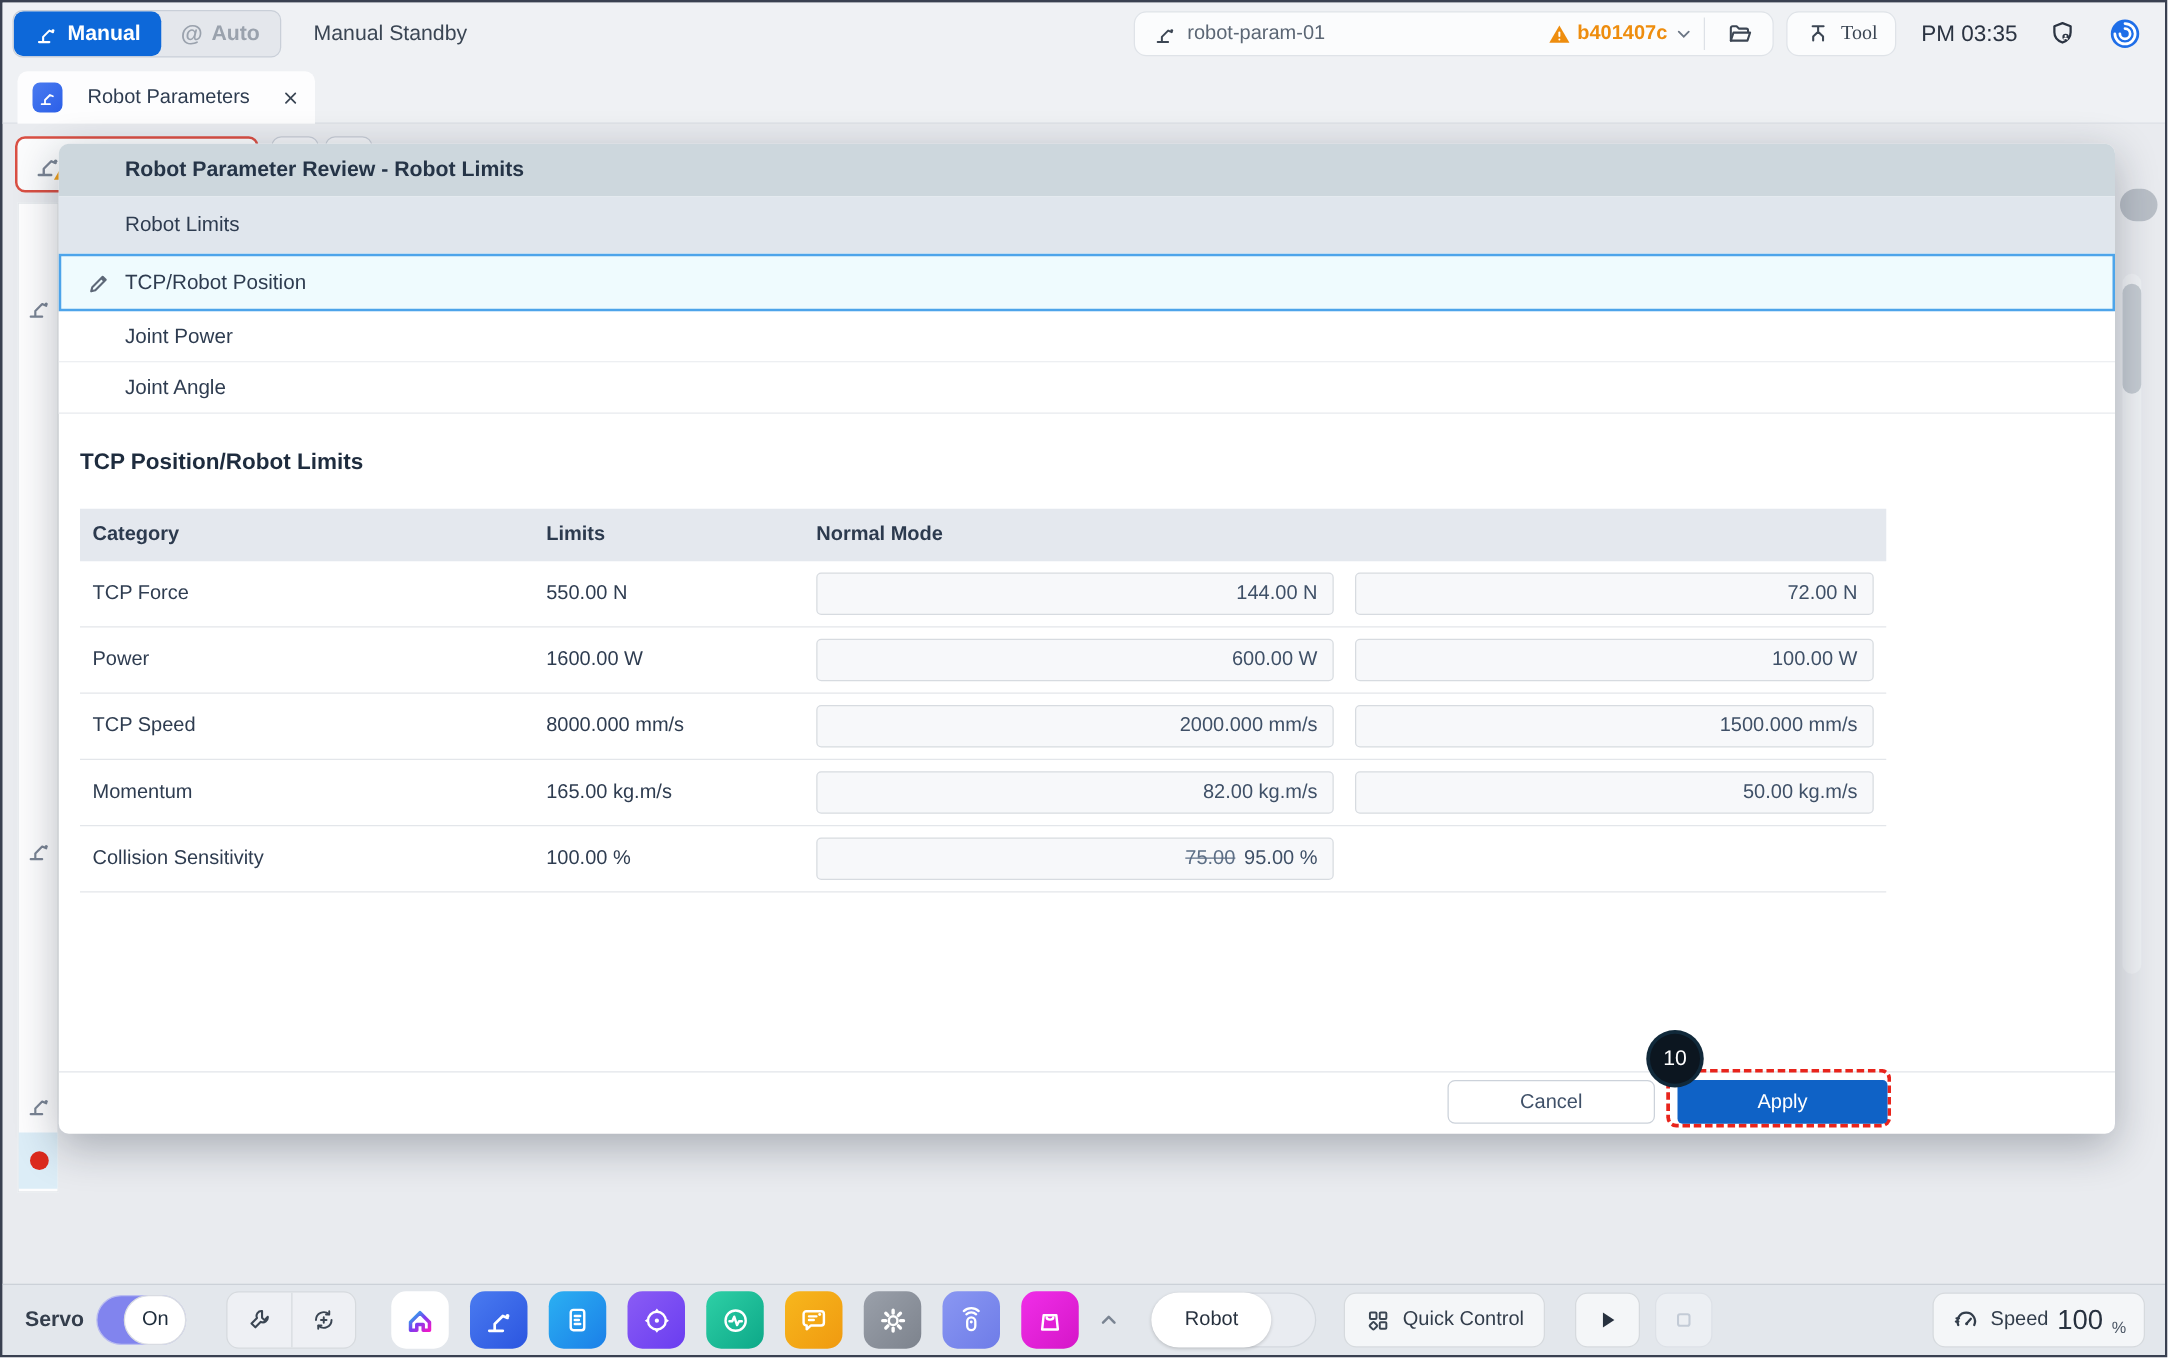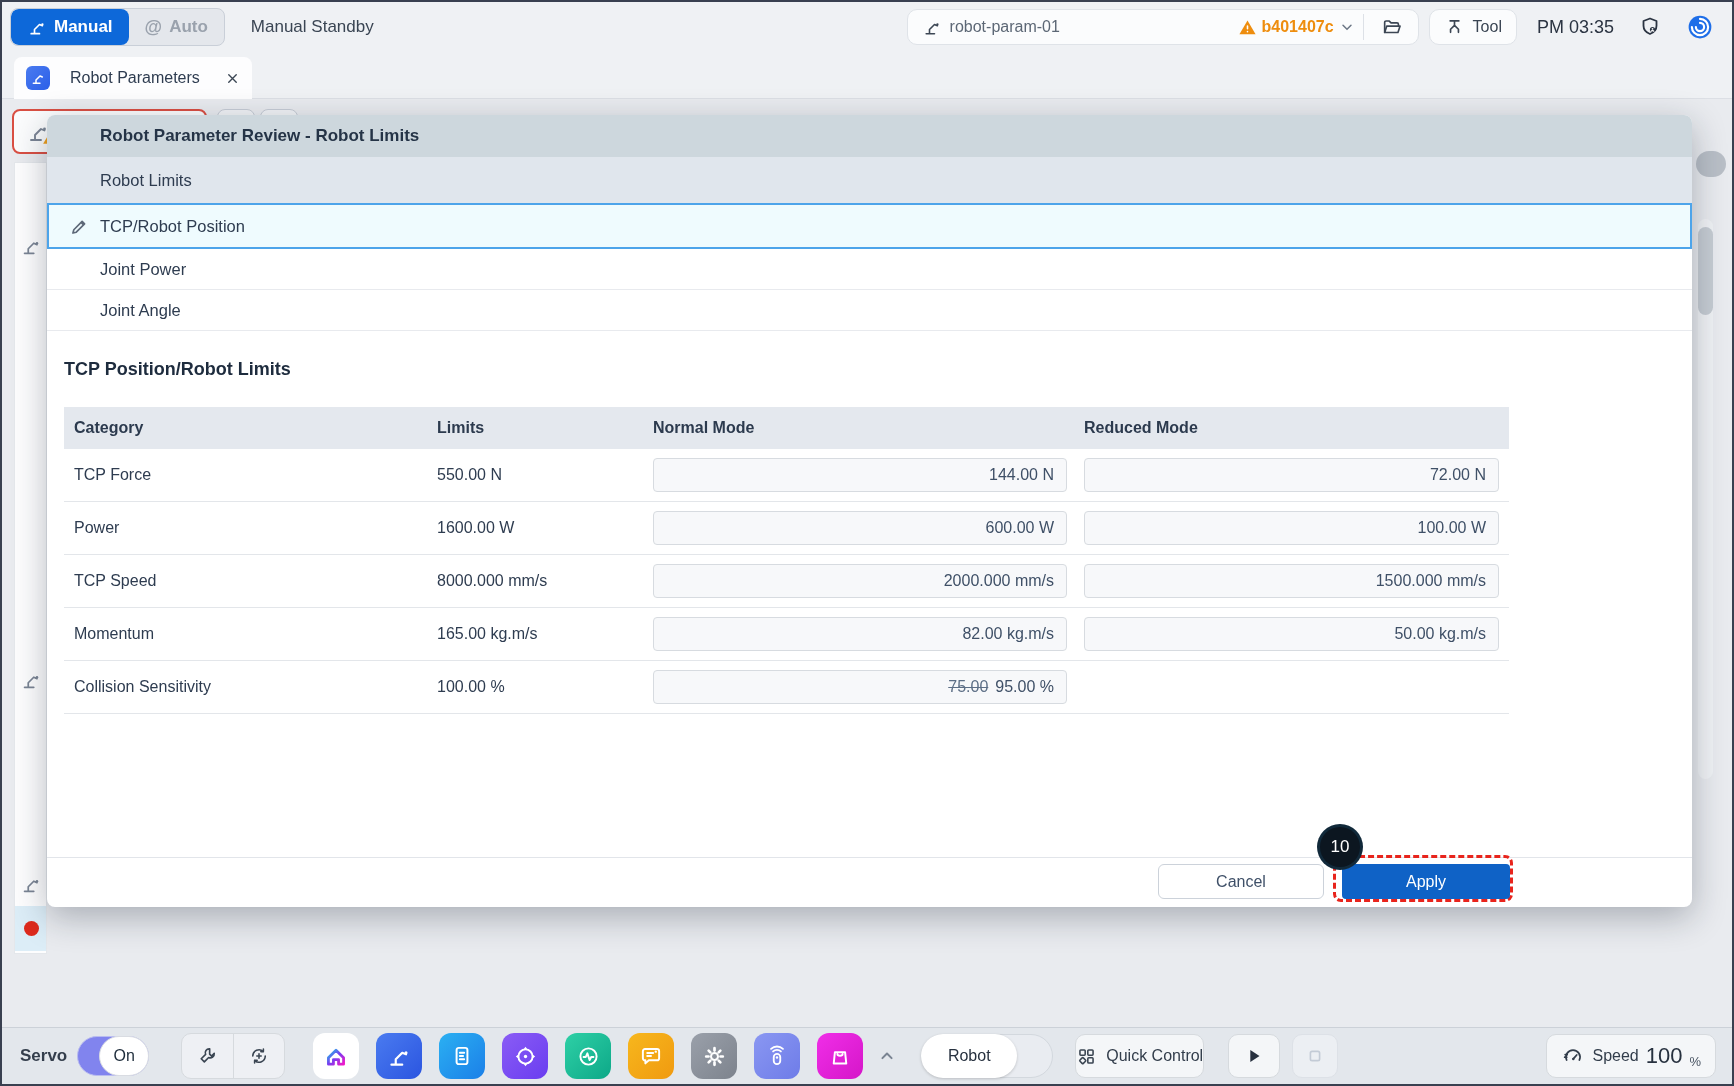"Tool" .tool-btn { font-family: none -> Liberation Serif, serif }
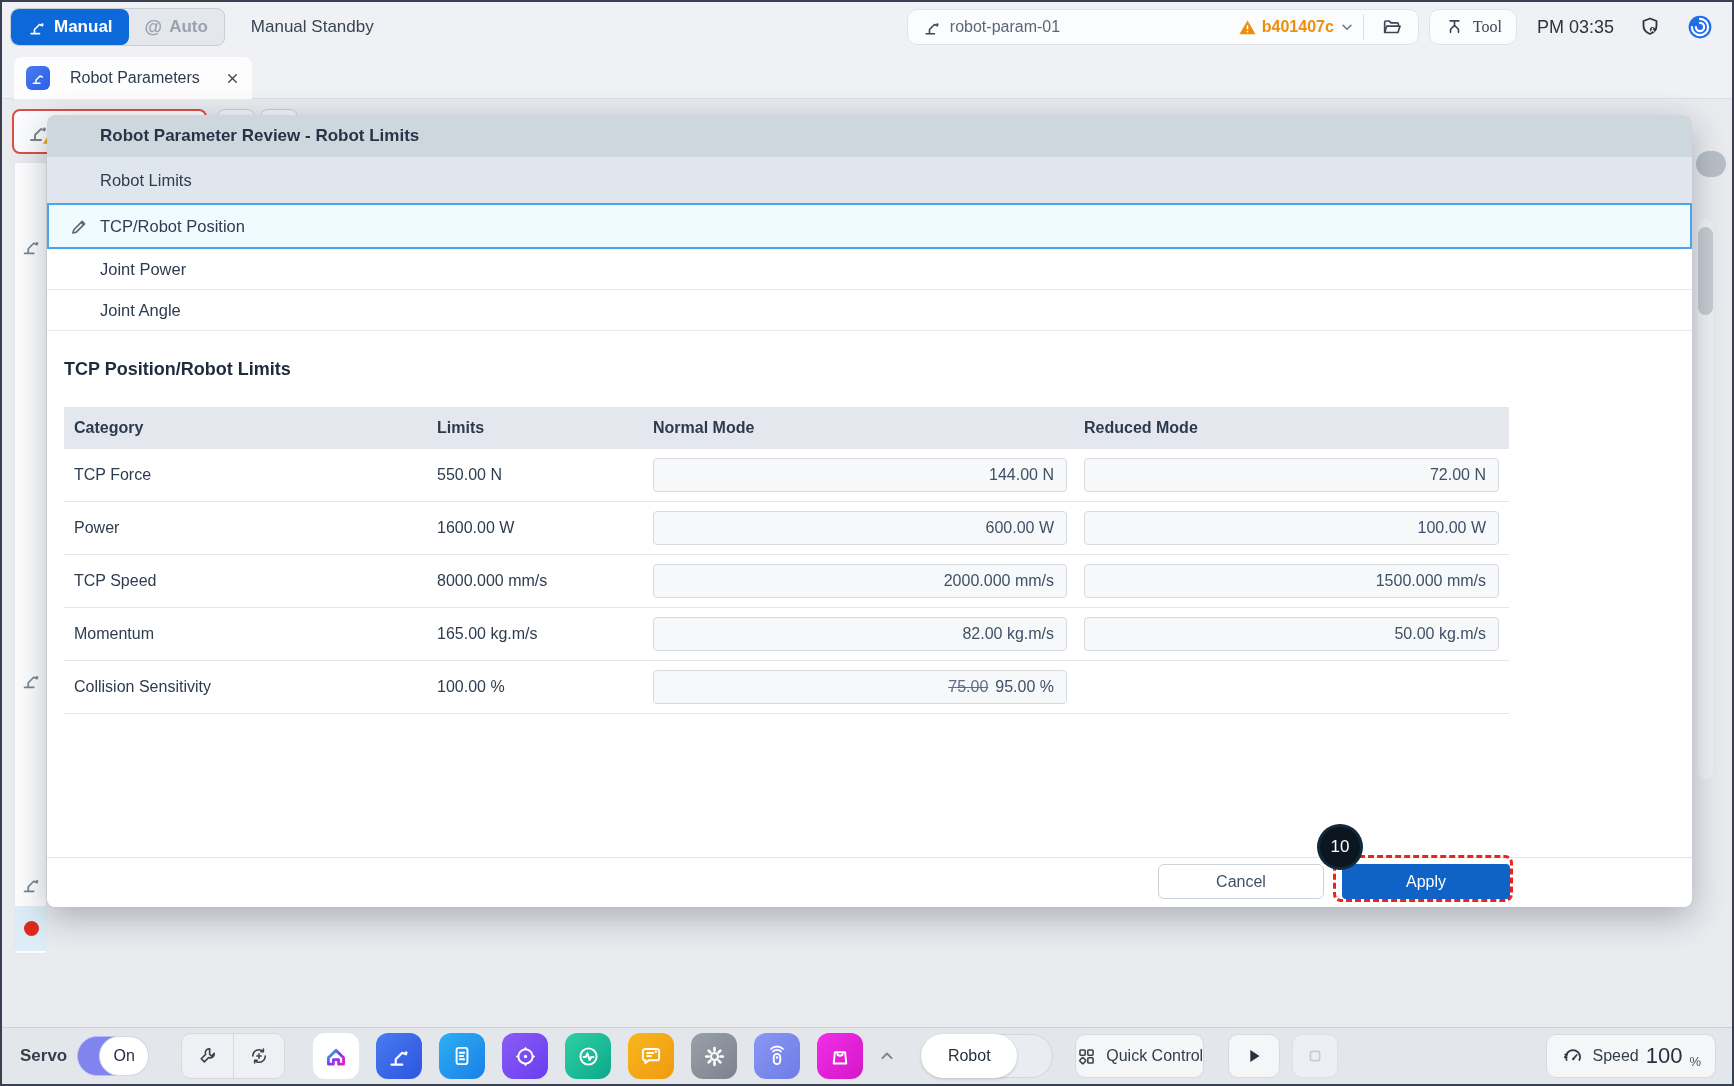"Reduced Mode" div { html: <div>Reduced Mode</div> -> none }
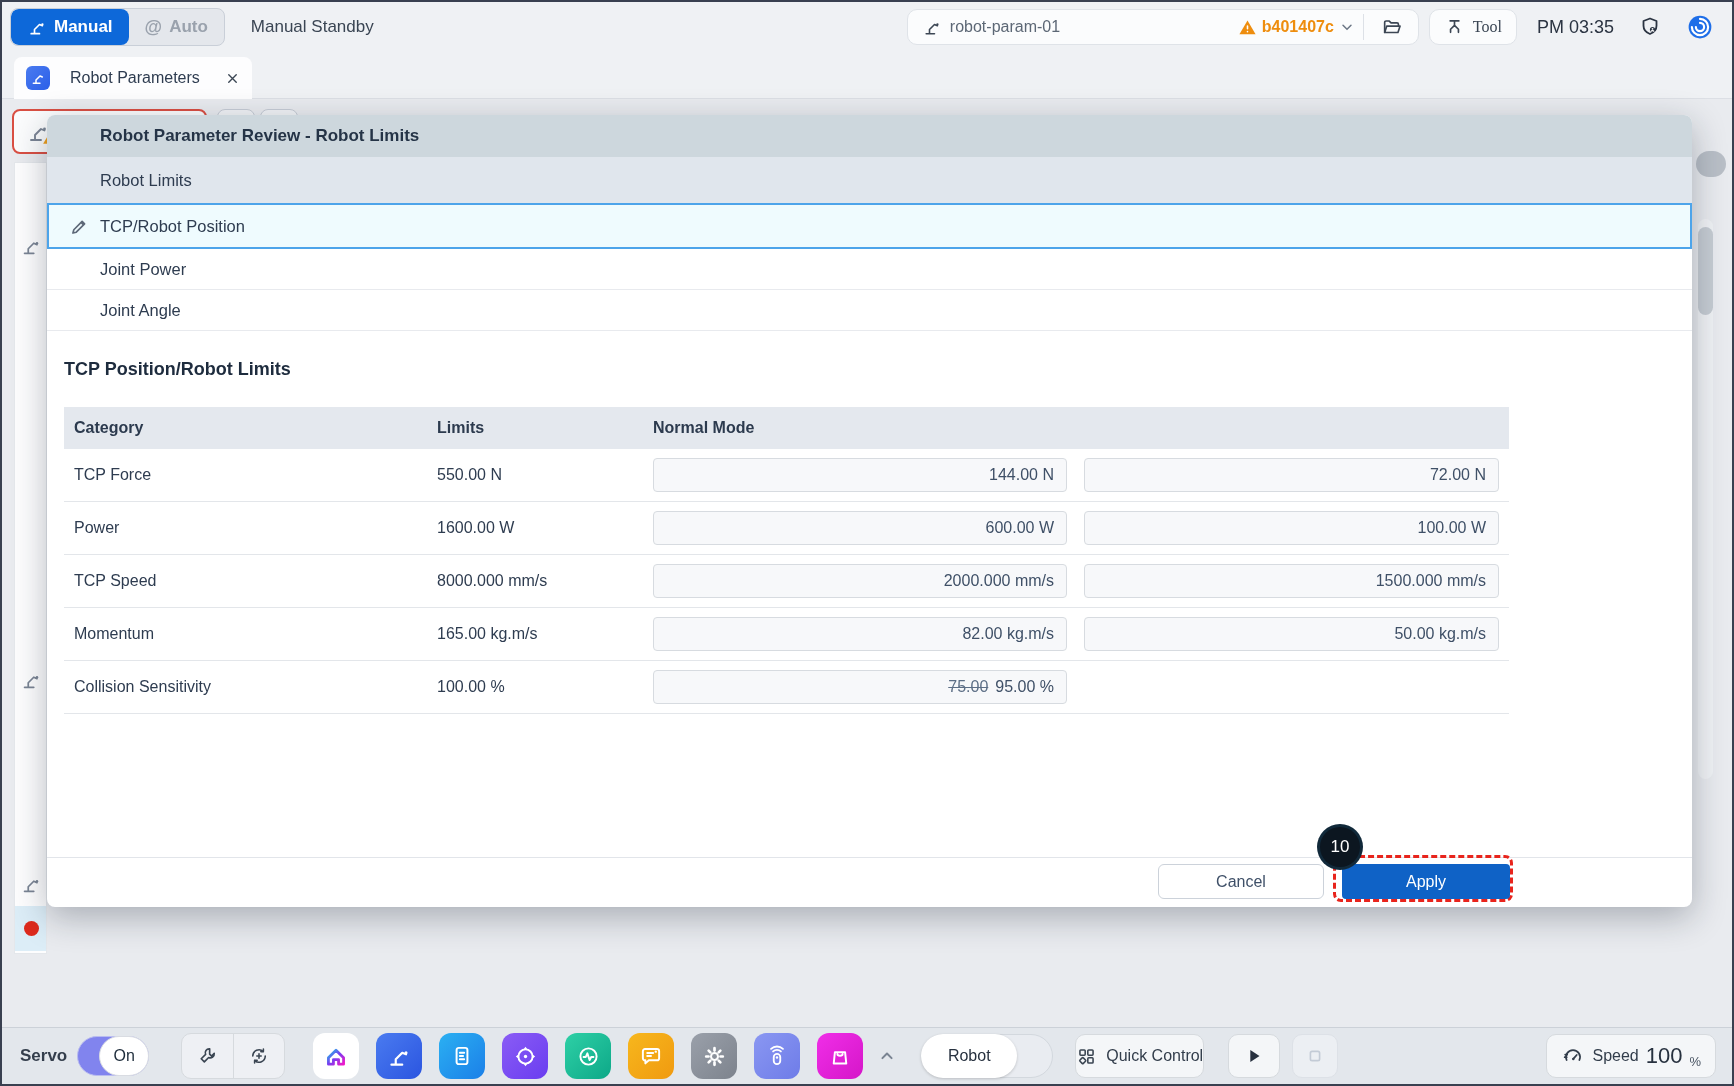"Quick Control" .qc-btn { padding: 0 0 -> 0 16px }
